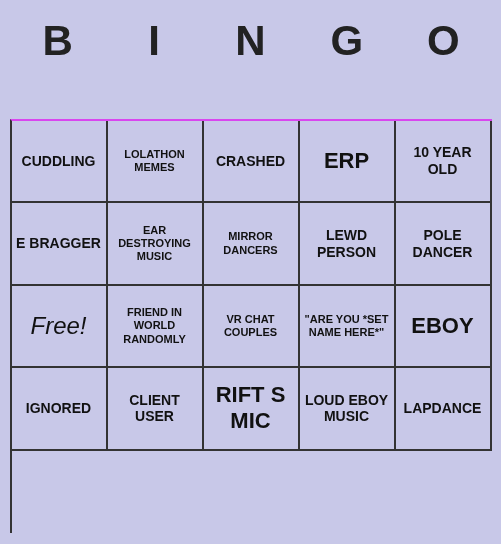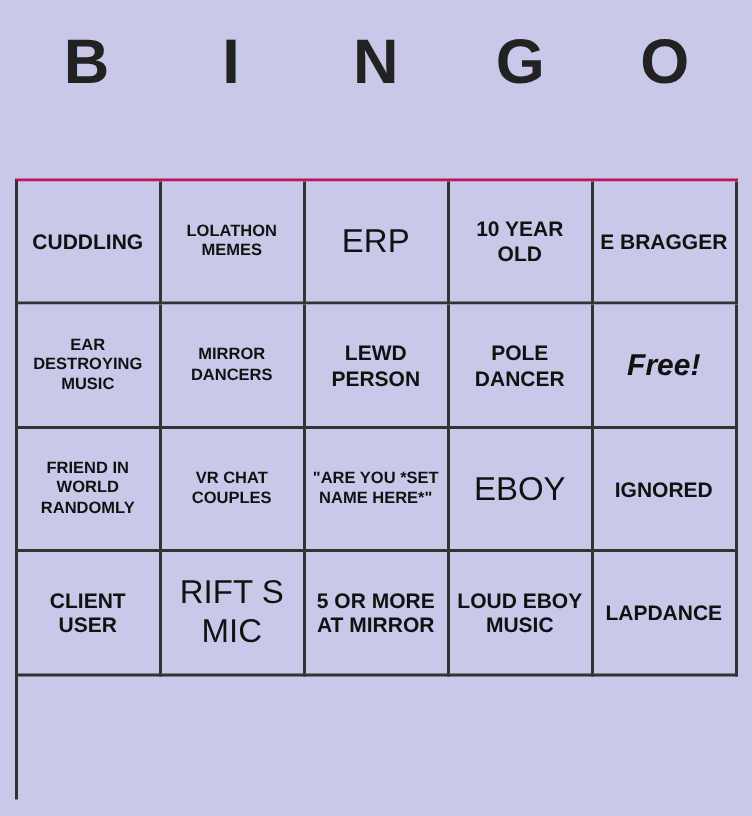"CUDDLING" .bingo-grid { border-top: 2px solid #be185d -> 2px solid #d946ef }
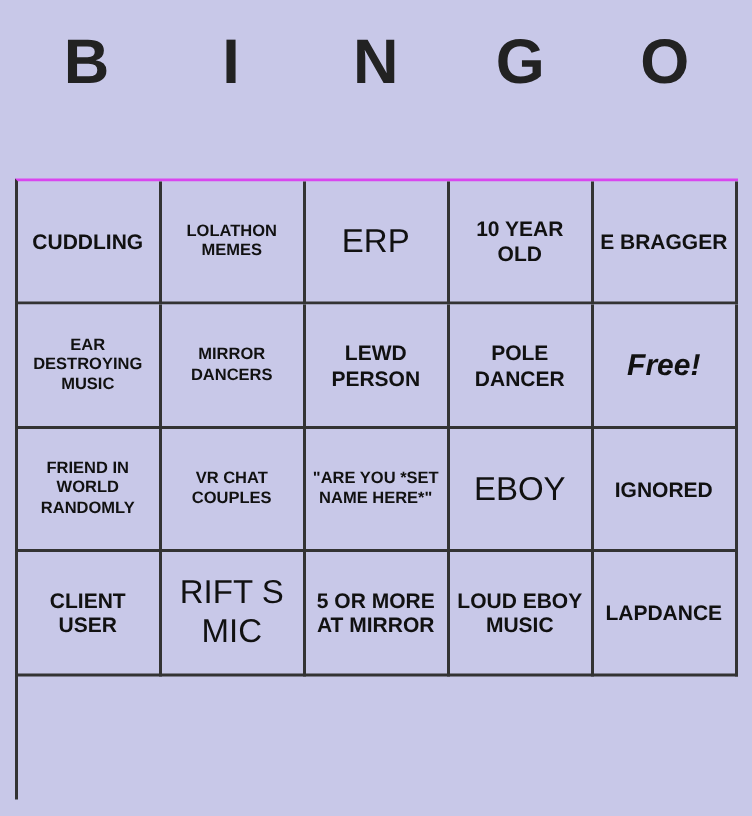"CRASHED" div.bingo-cell { html: none -> <div> <span>CRASHED</span> </div> }
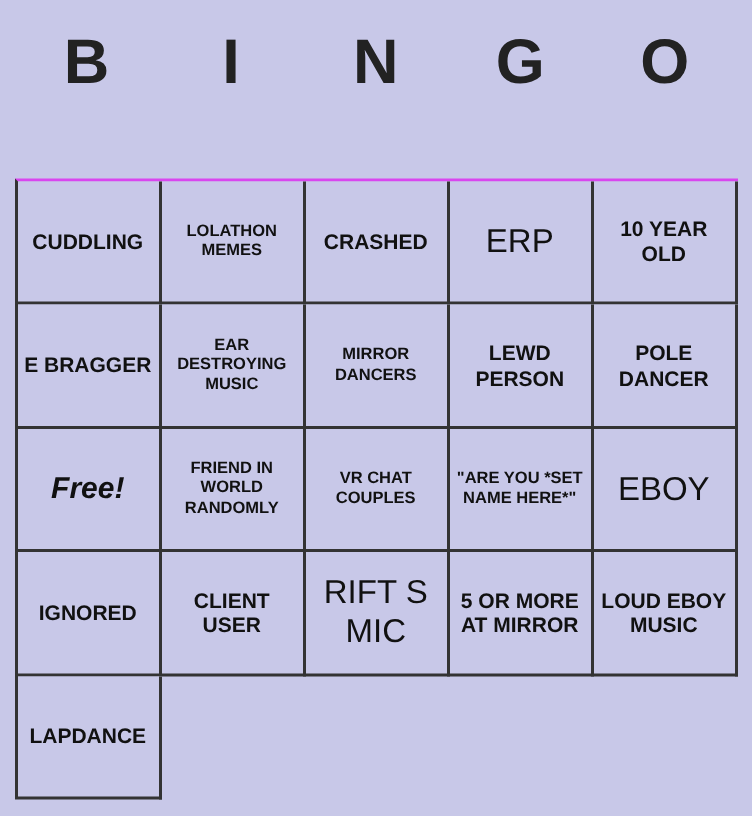"ERP" .bingo-cell.large-text .cell-text { font-weight: normal -> bold }
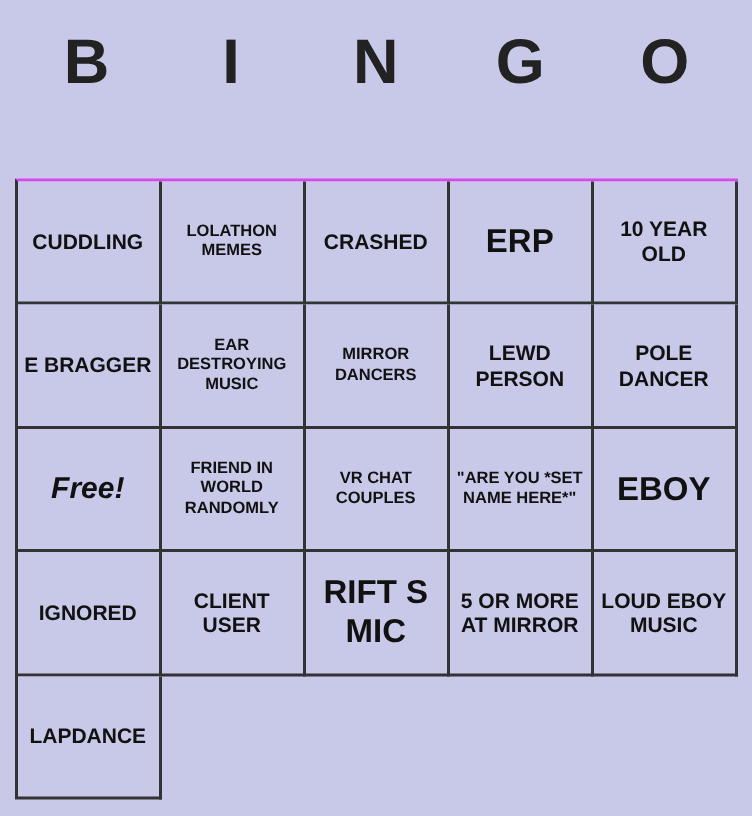"Free!" .bingo-cell.free-text .cell-text { font-size: 20px -> 24px; font-weight: bold -> normal }
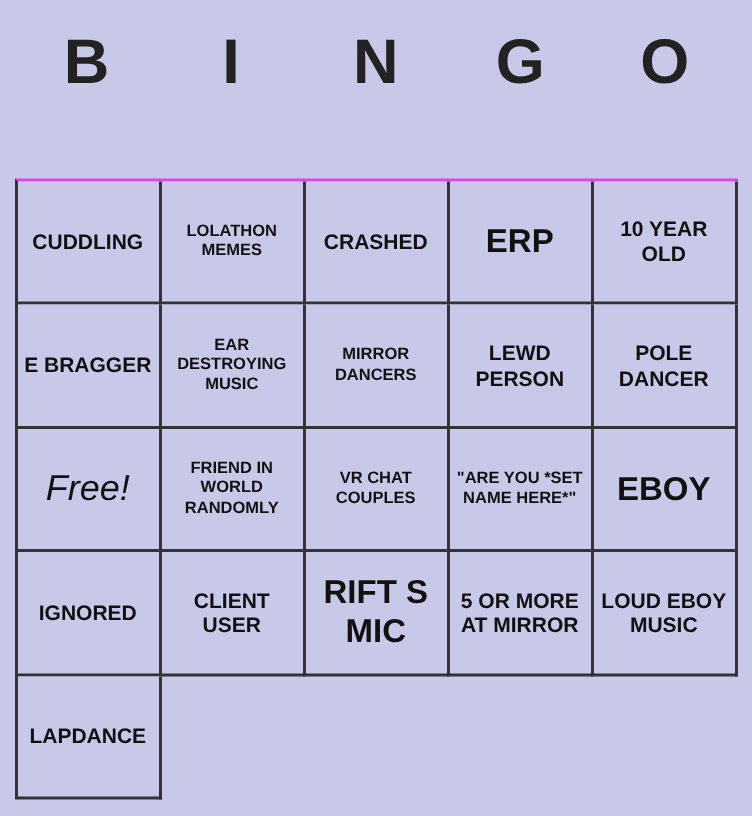"5 OR MORE AT MIRROR" div.bingo-cell { html: <div> <span>5 OR MORE AT MIRROR</span> </div> -> none }
